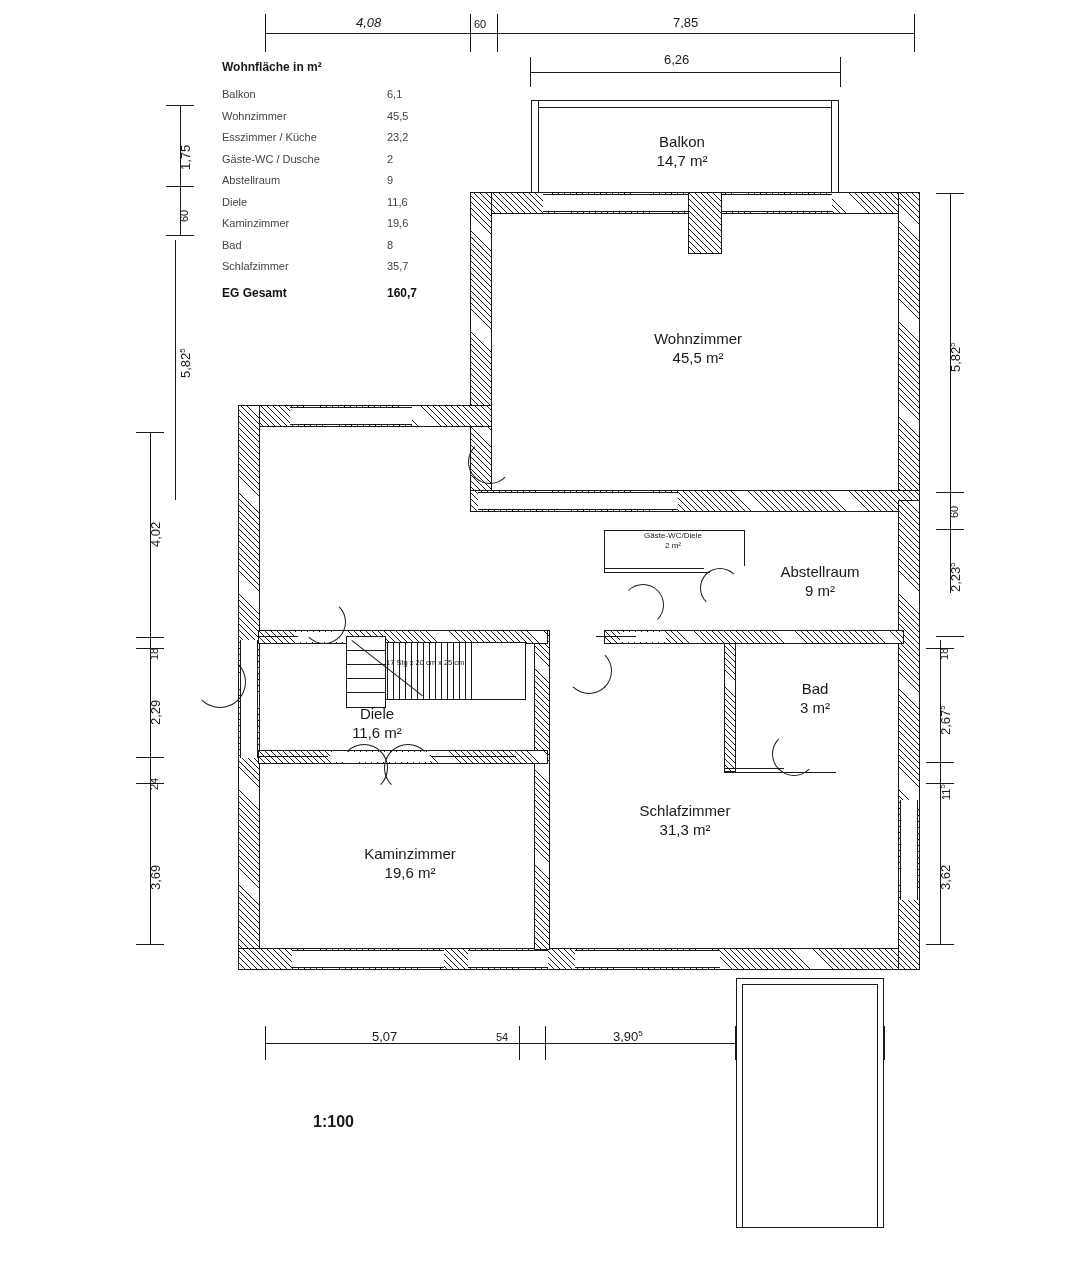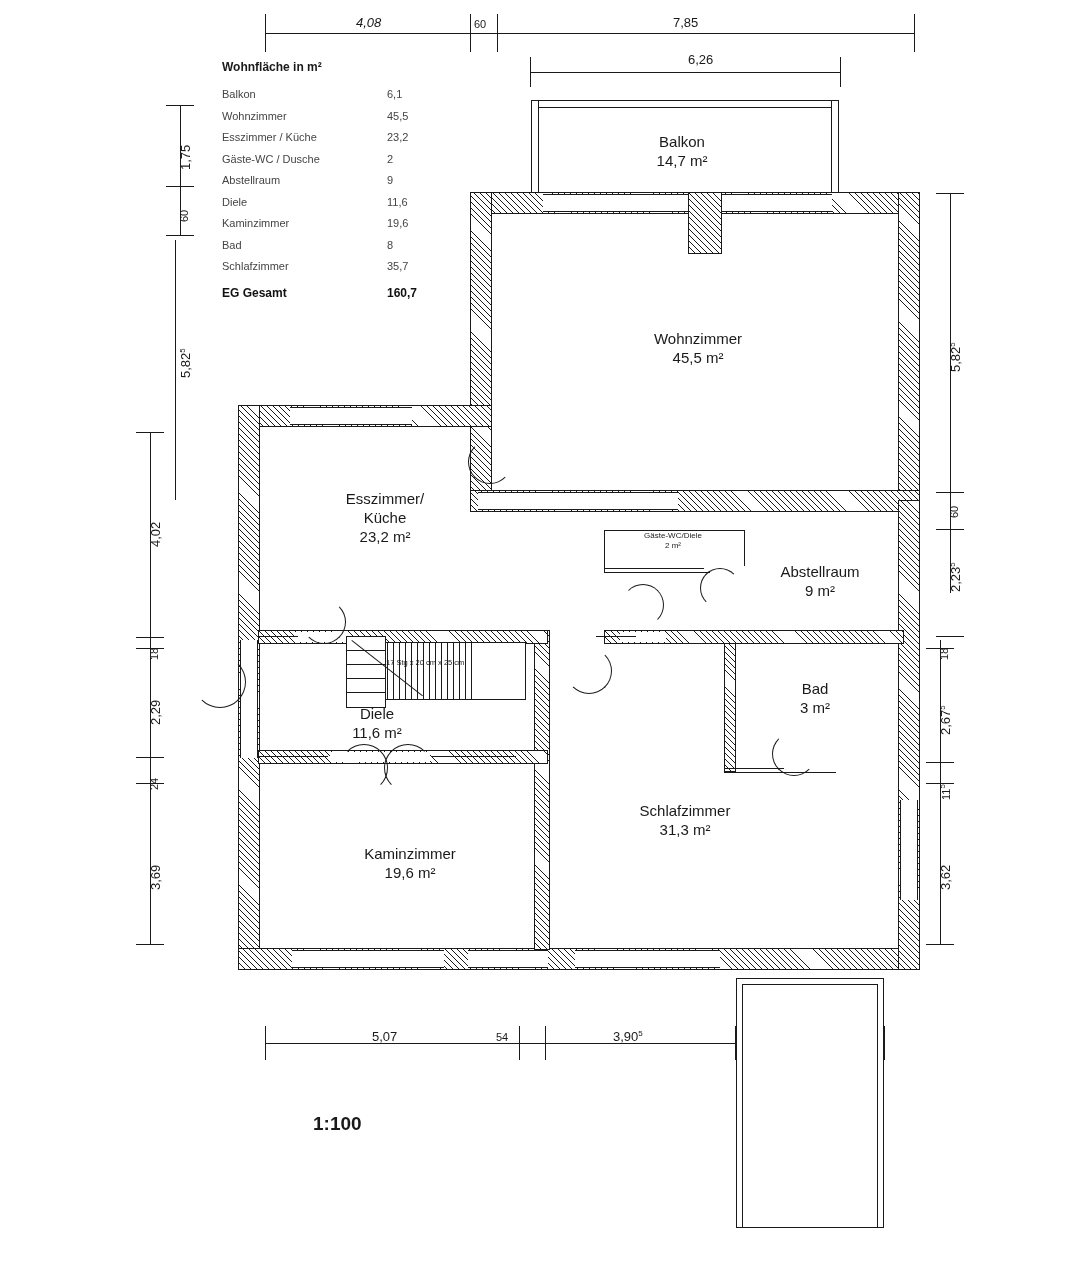"6,26" div.txt { left: 688px -> 664px }
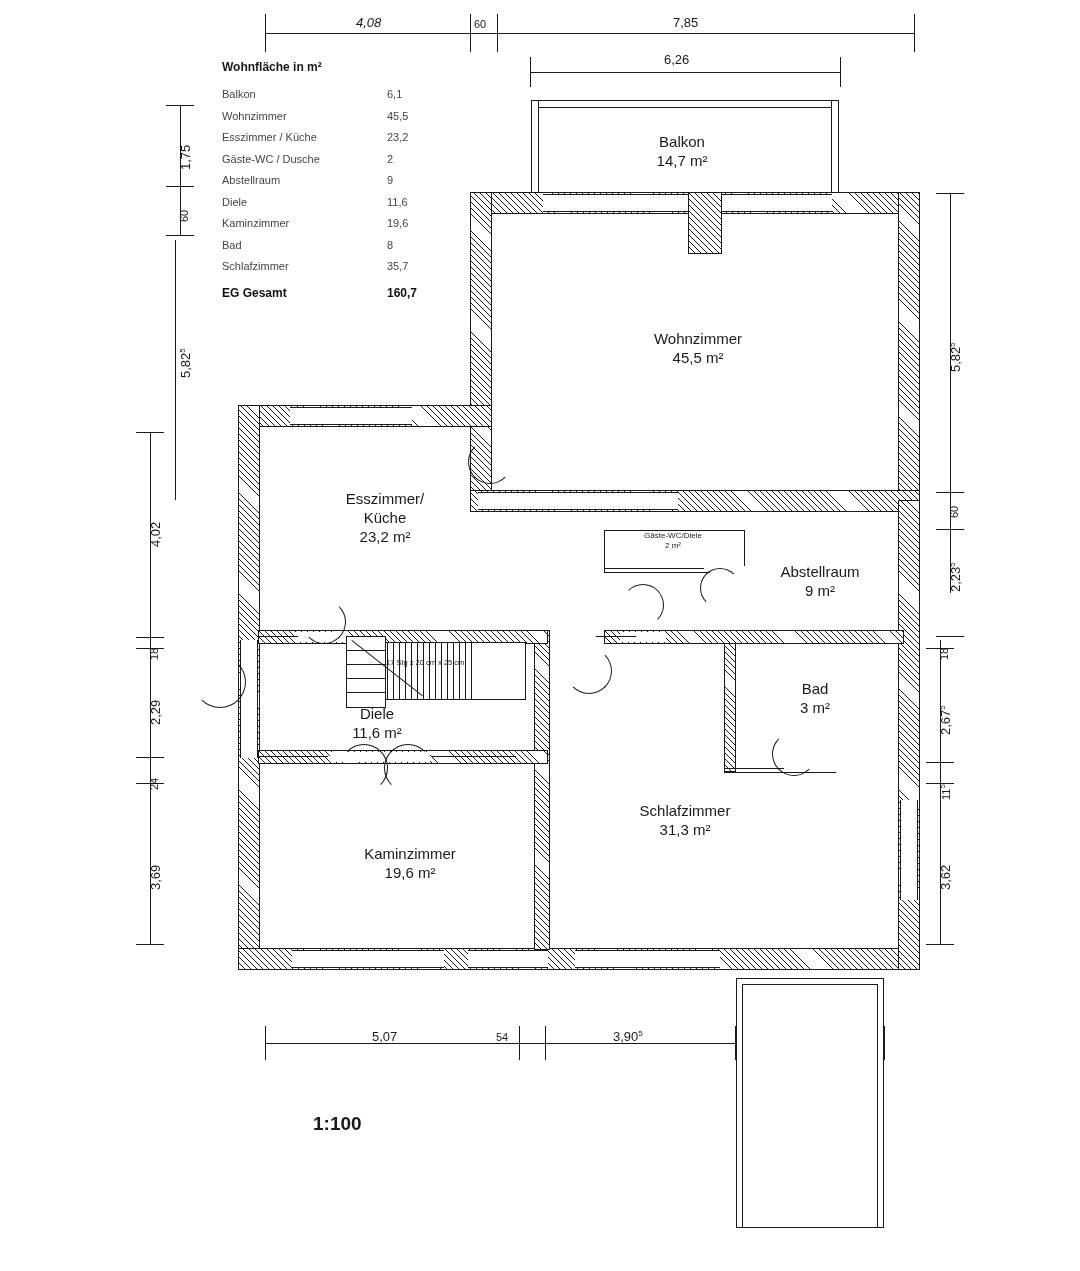"Esszimmer/" div.roomlabel { html: <div> <div>Esszimmer/</div> <div>Küche</div> <div>23,2 m²</div> </div> -> none }
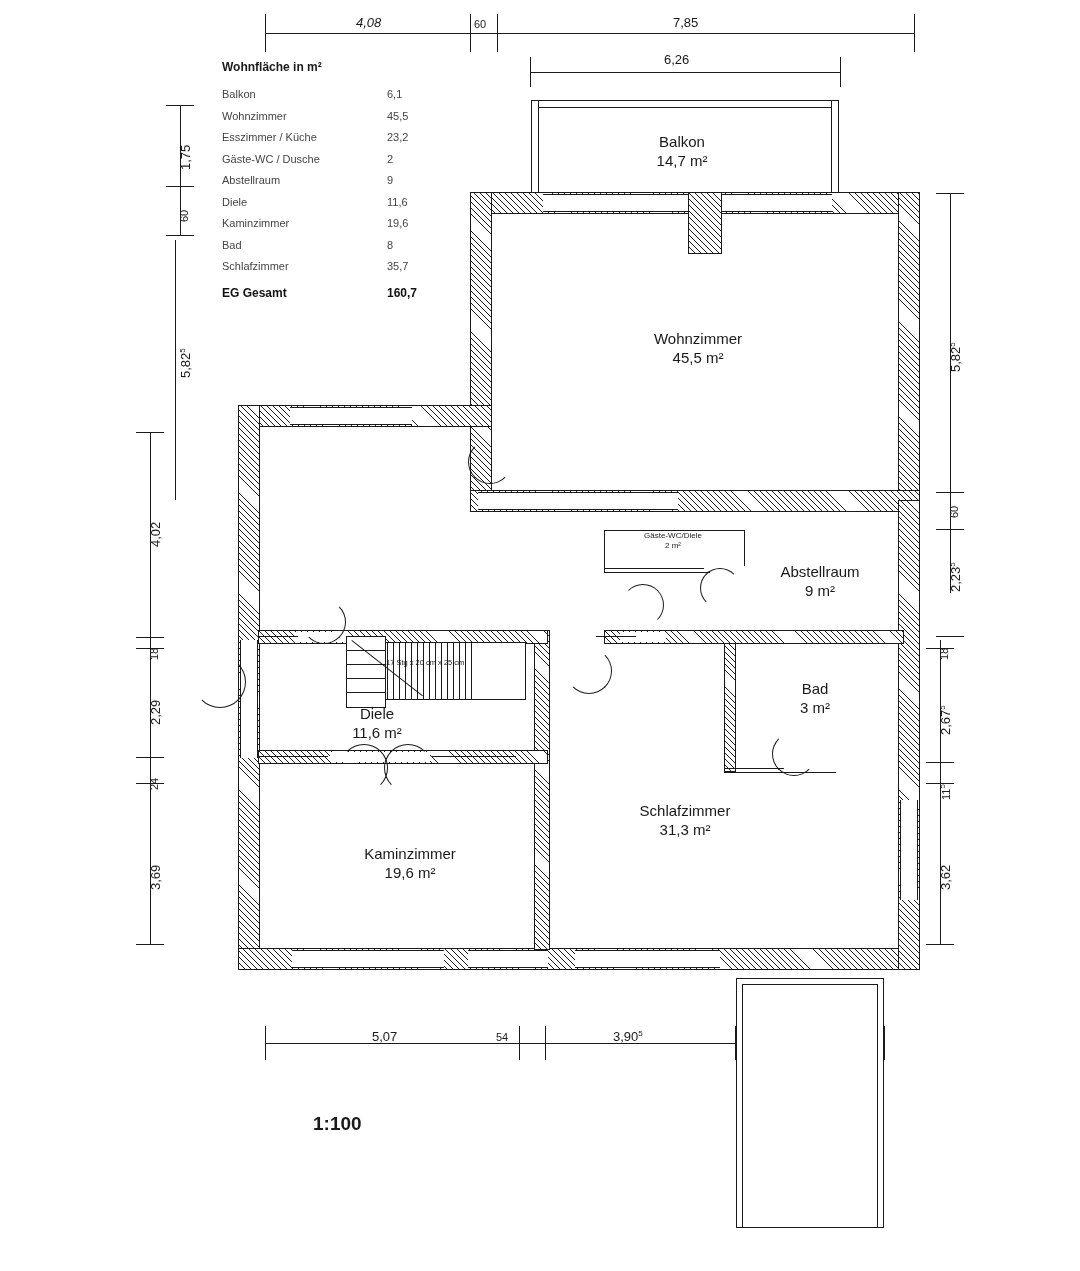"1:100" .scale { font-size: 19px -> 16px }
